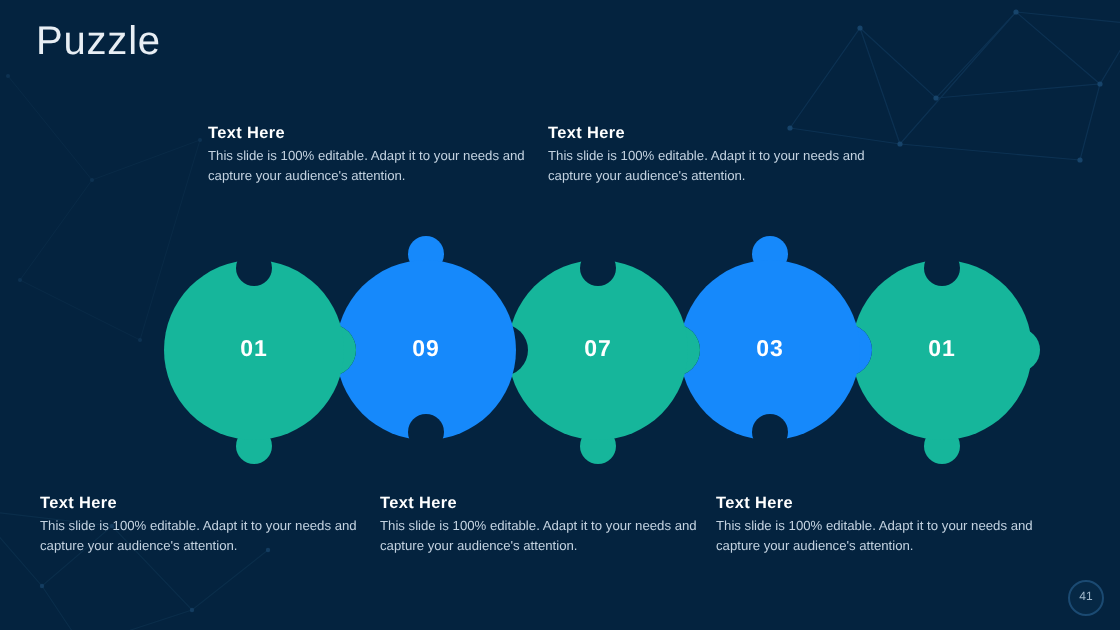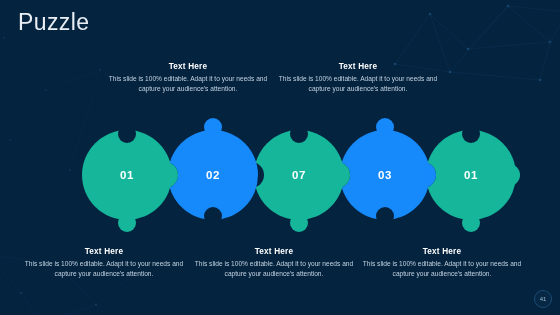"Puzzle" #title { font-size: 23px -> 20px }
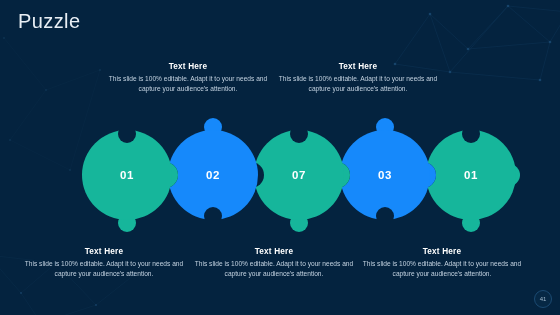"Text Here" .txt-block { text-align: center -> left }
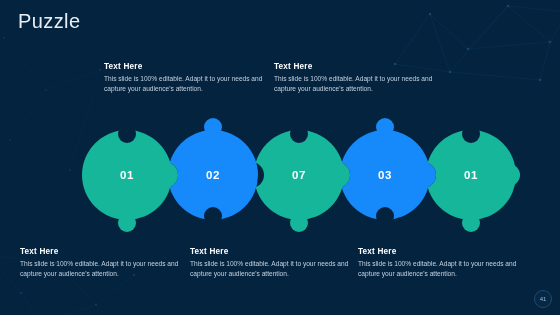"02" div.num { text: 02 -> 09 }
